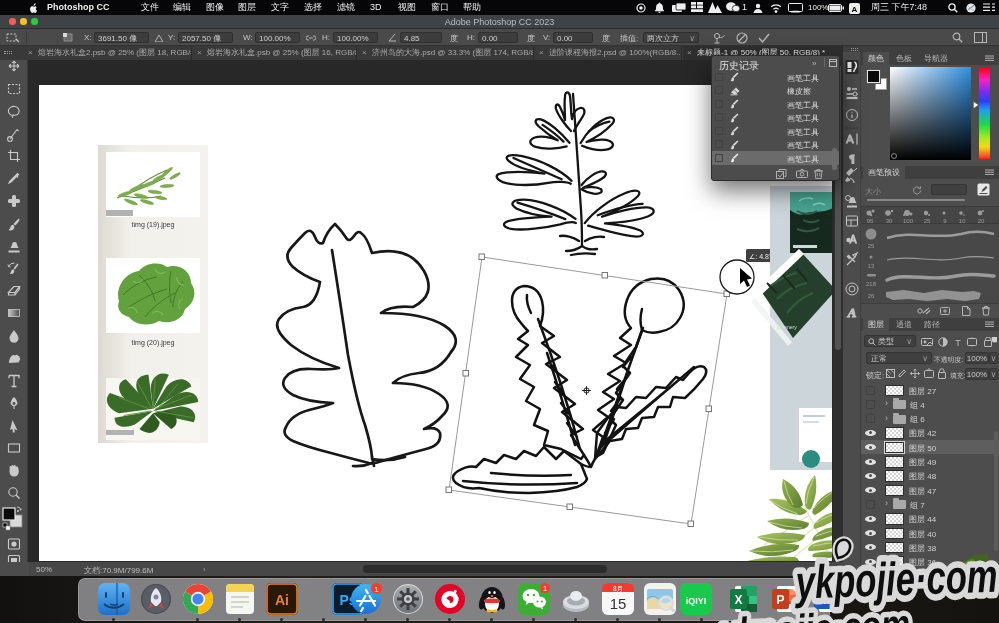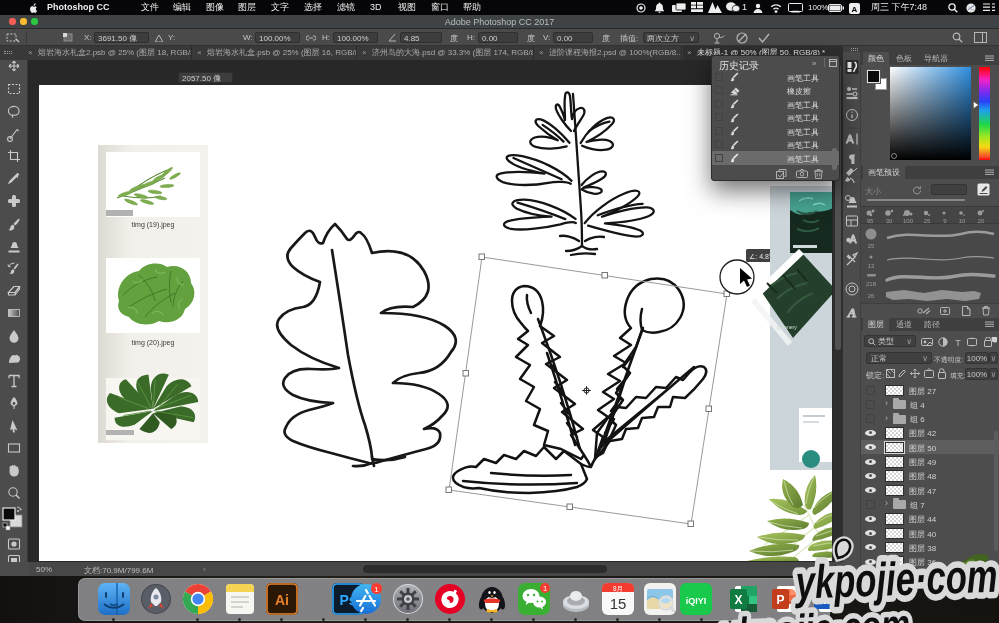"Adobe Photoshop CC 2017" div { text: 2017 -> 2023 }
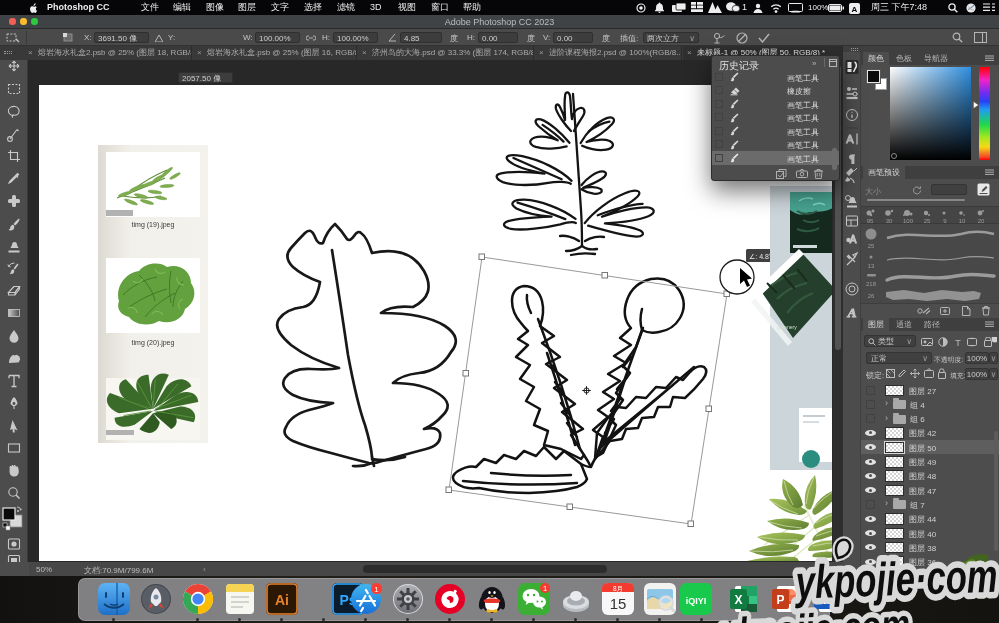"2057.50 像" div.fld { margin-top: 40px -> none }
